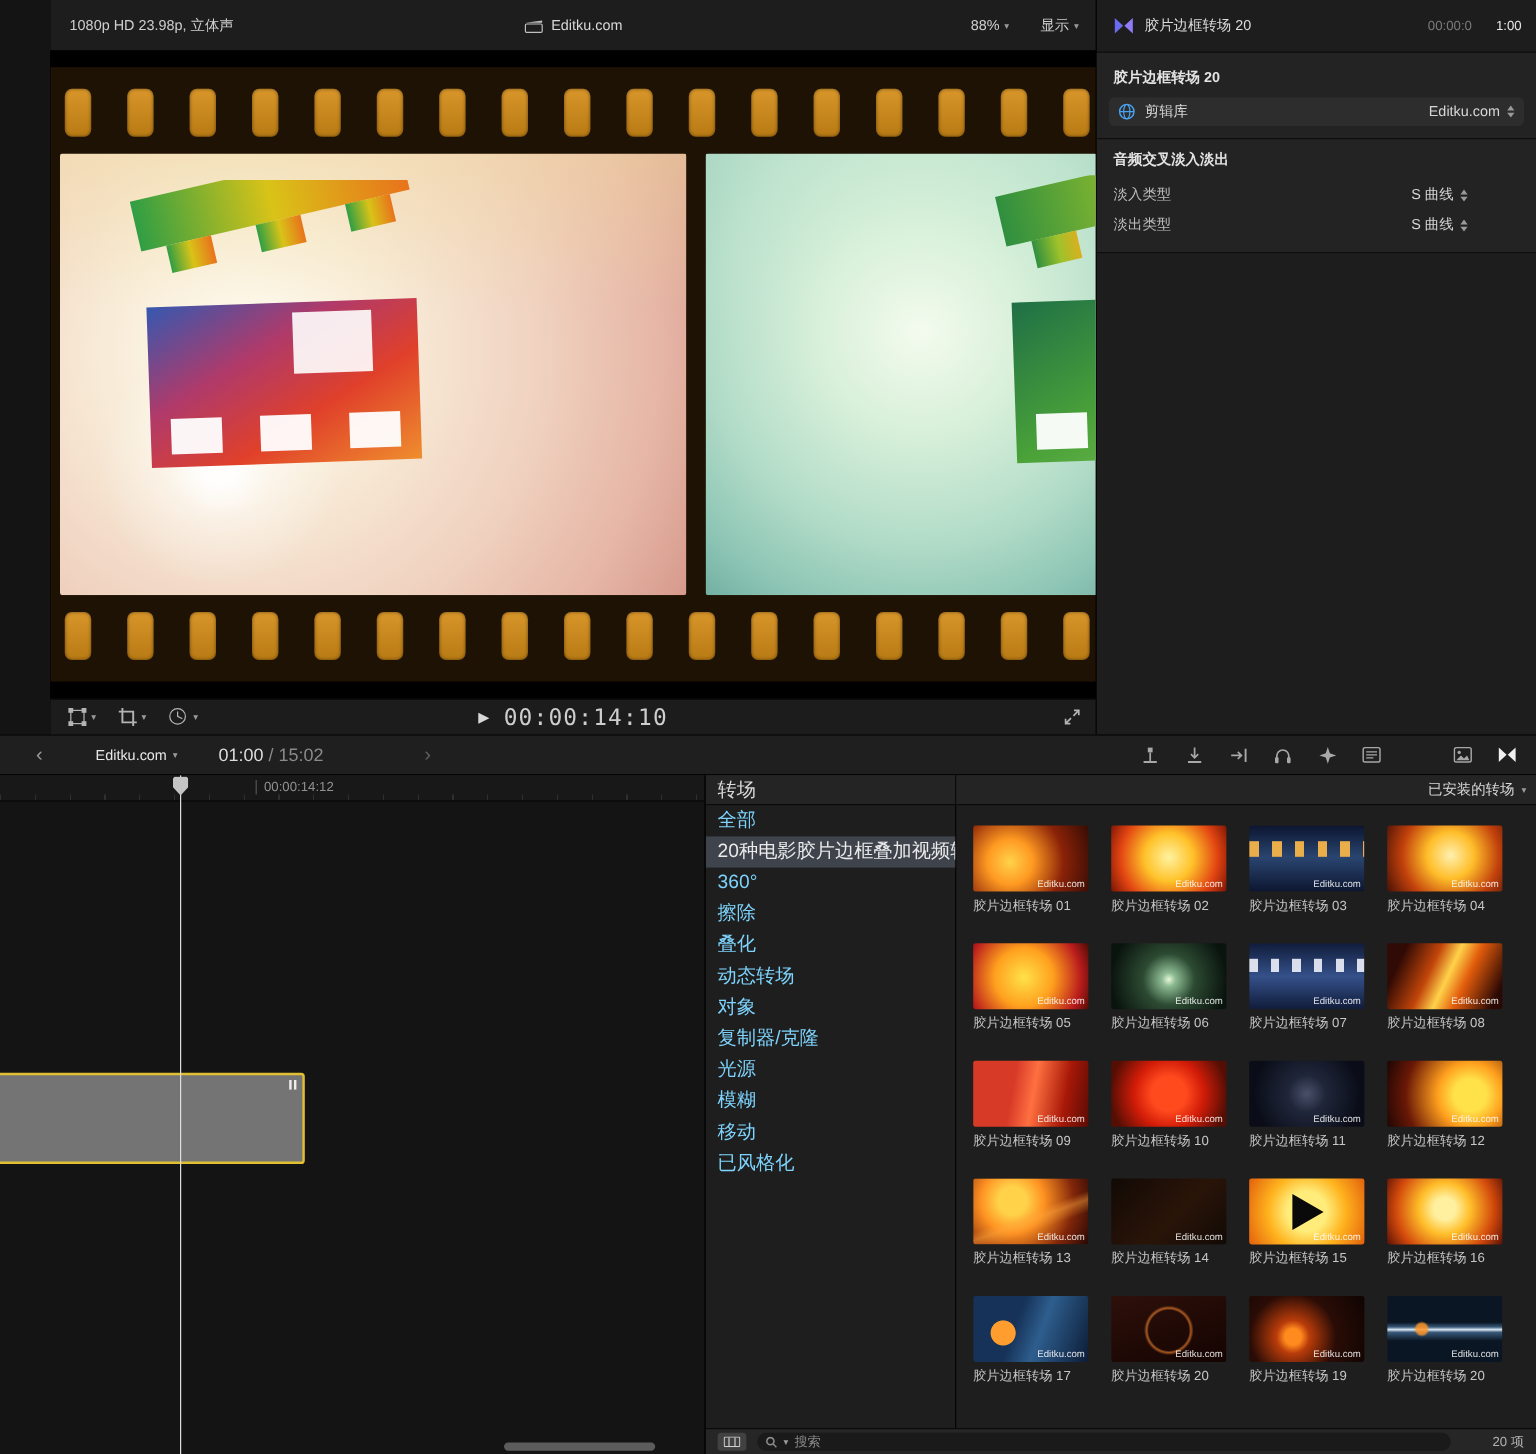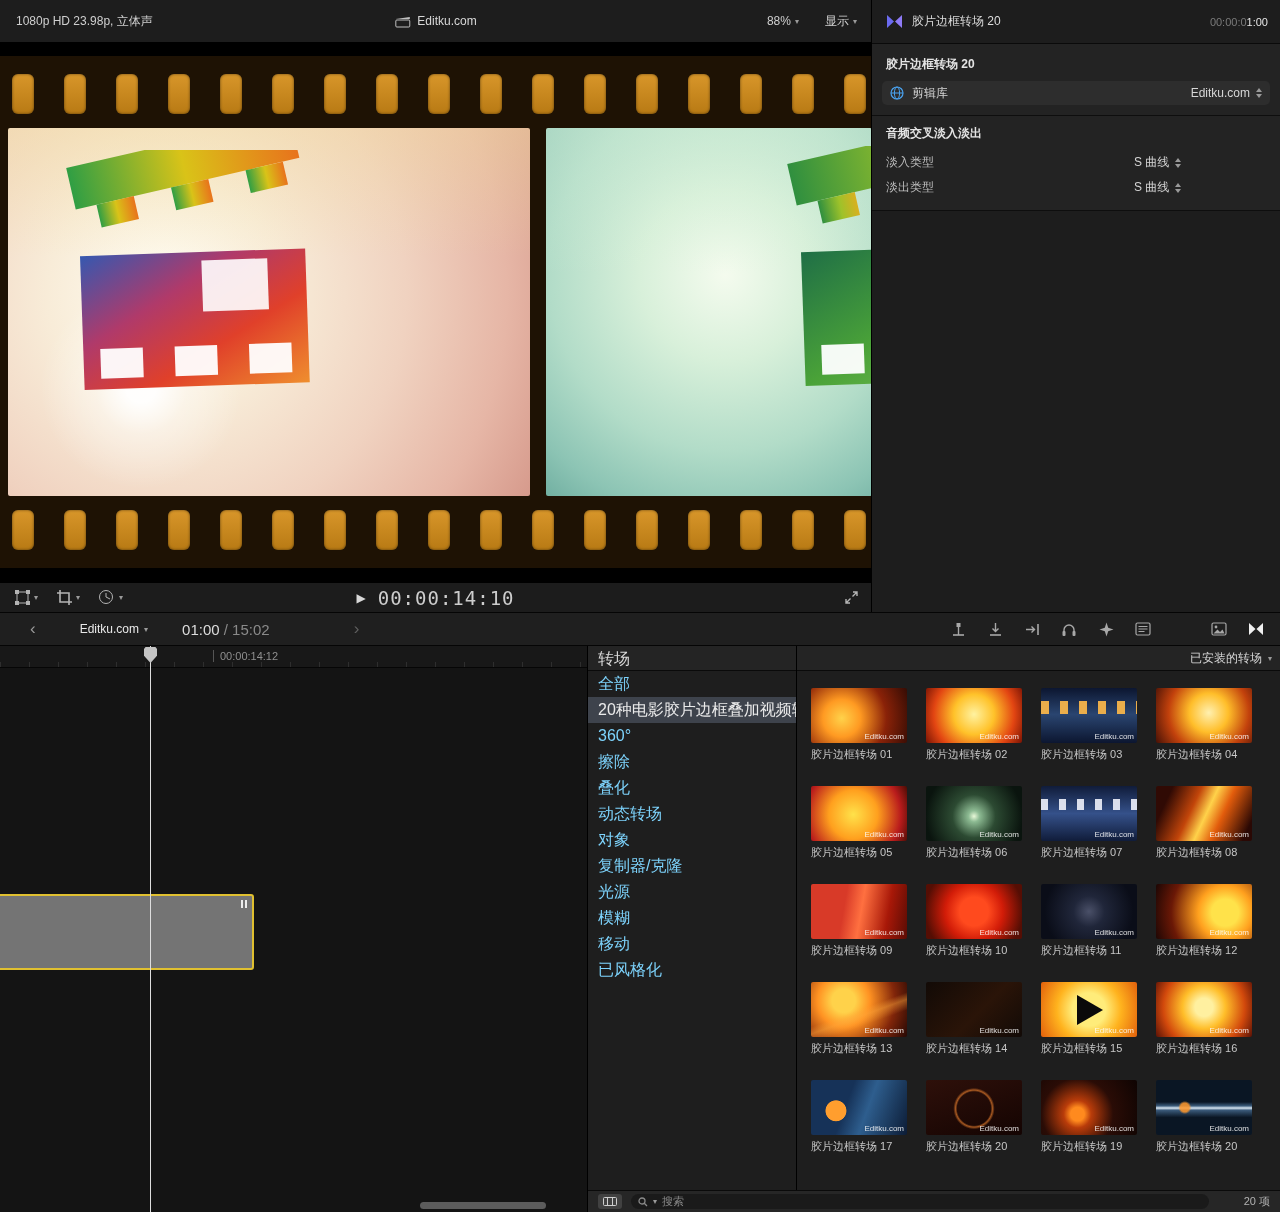"1080p HD 23.98p, 立体声" .viewer { margin-left: none -> 42px }
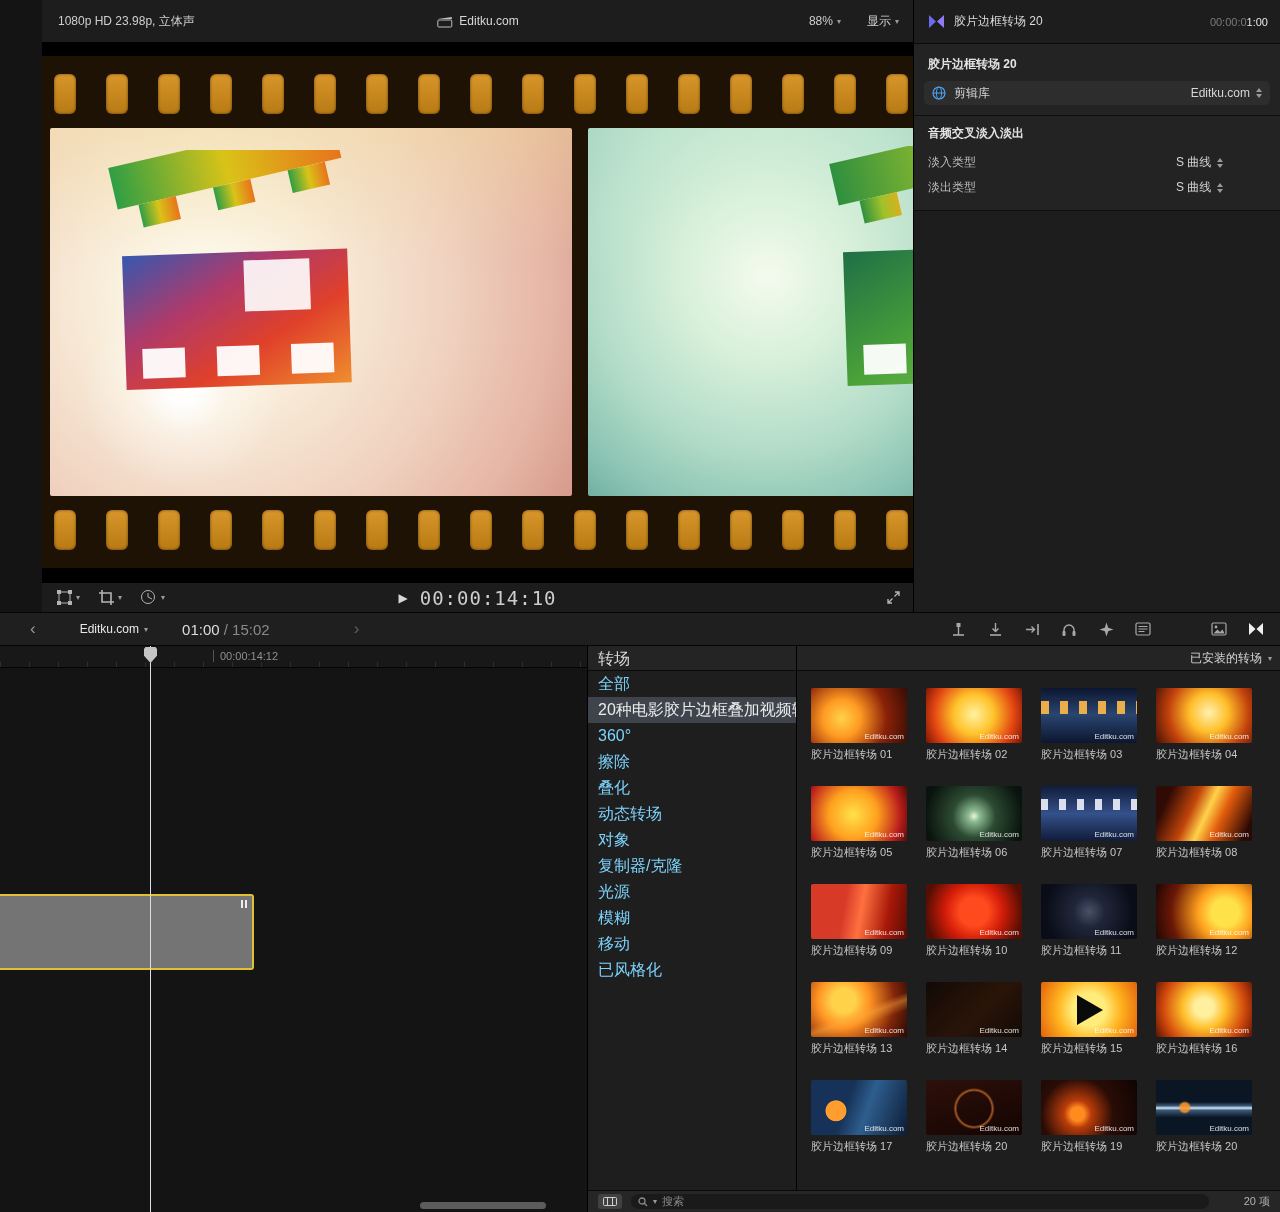"1:00" .dur-hi { padding-left: none -> 20px }
